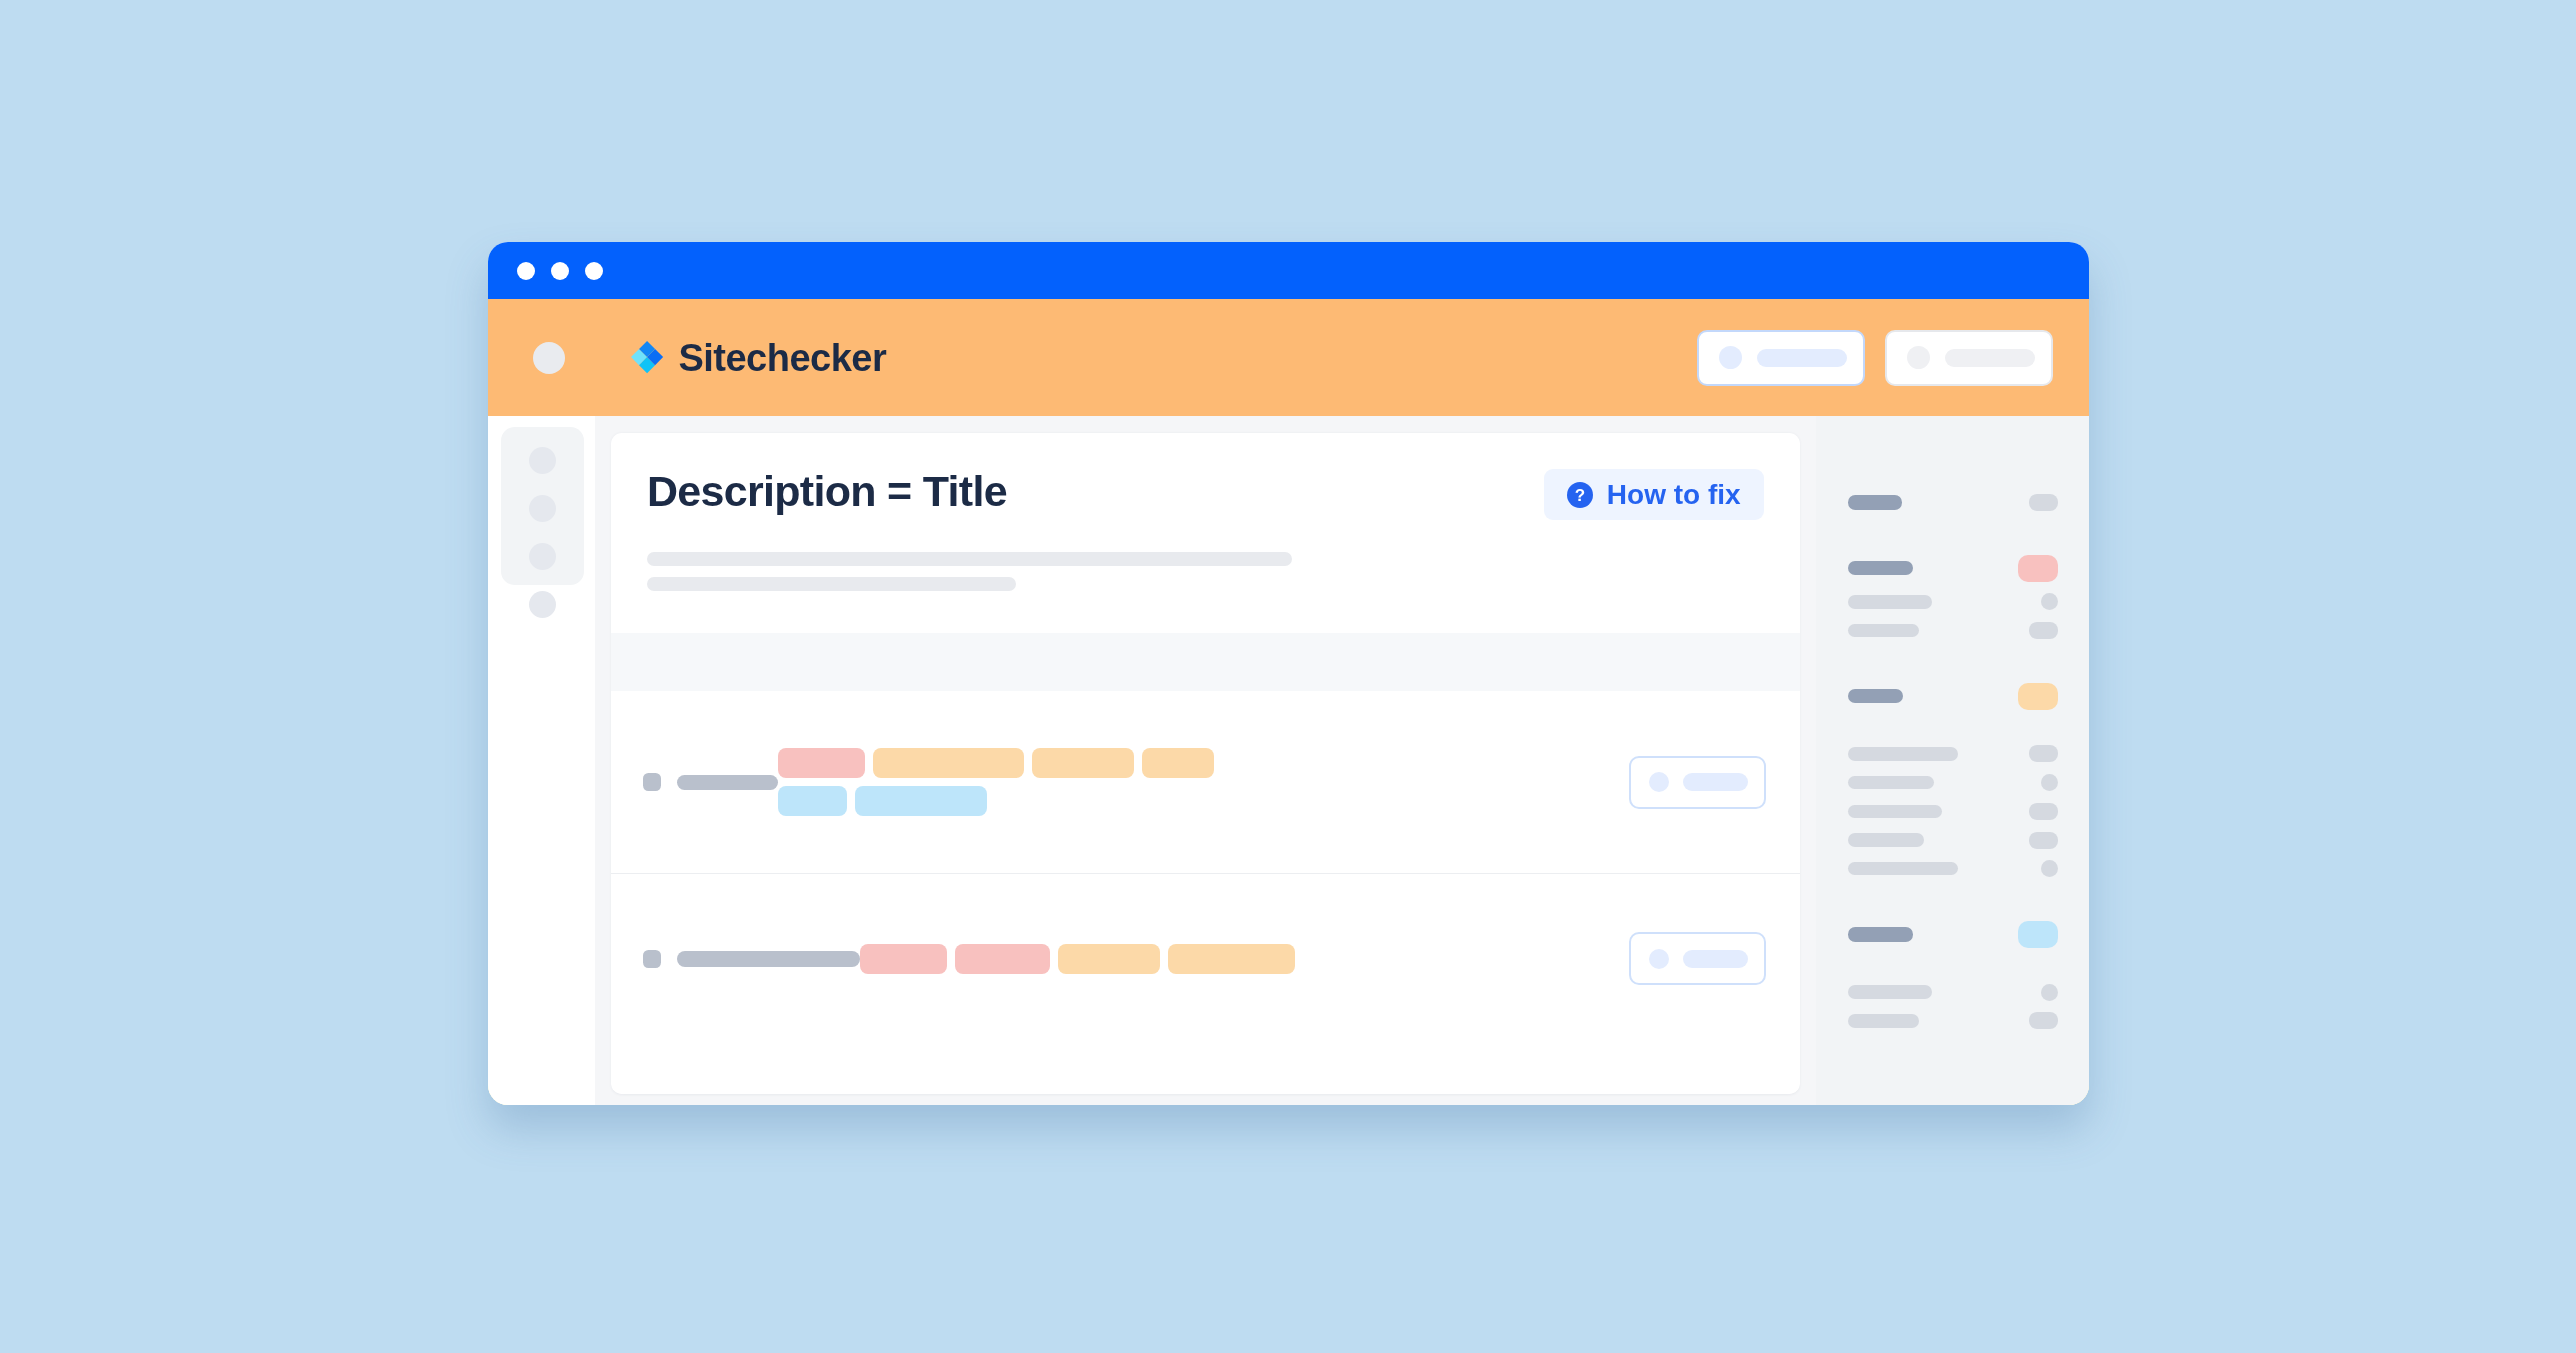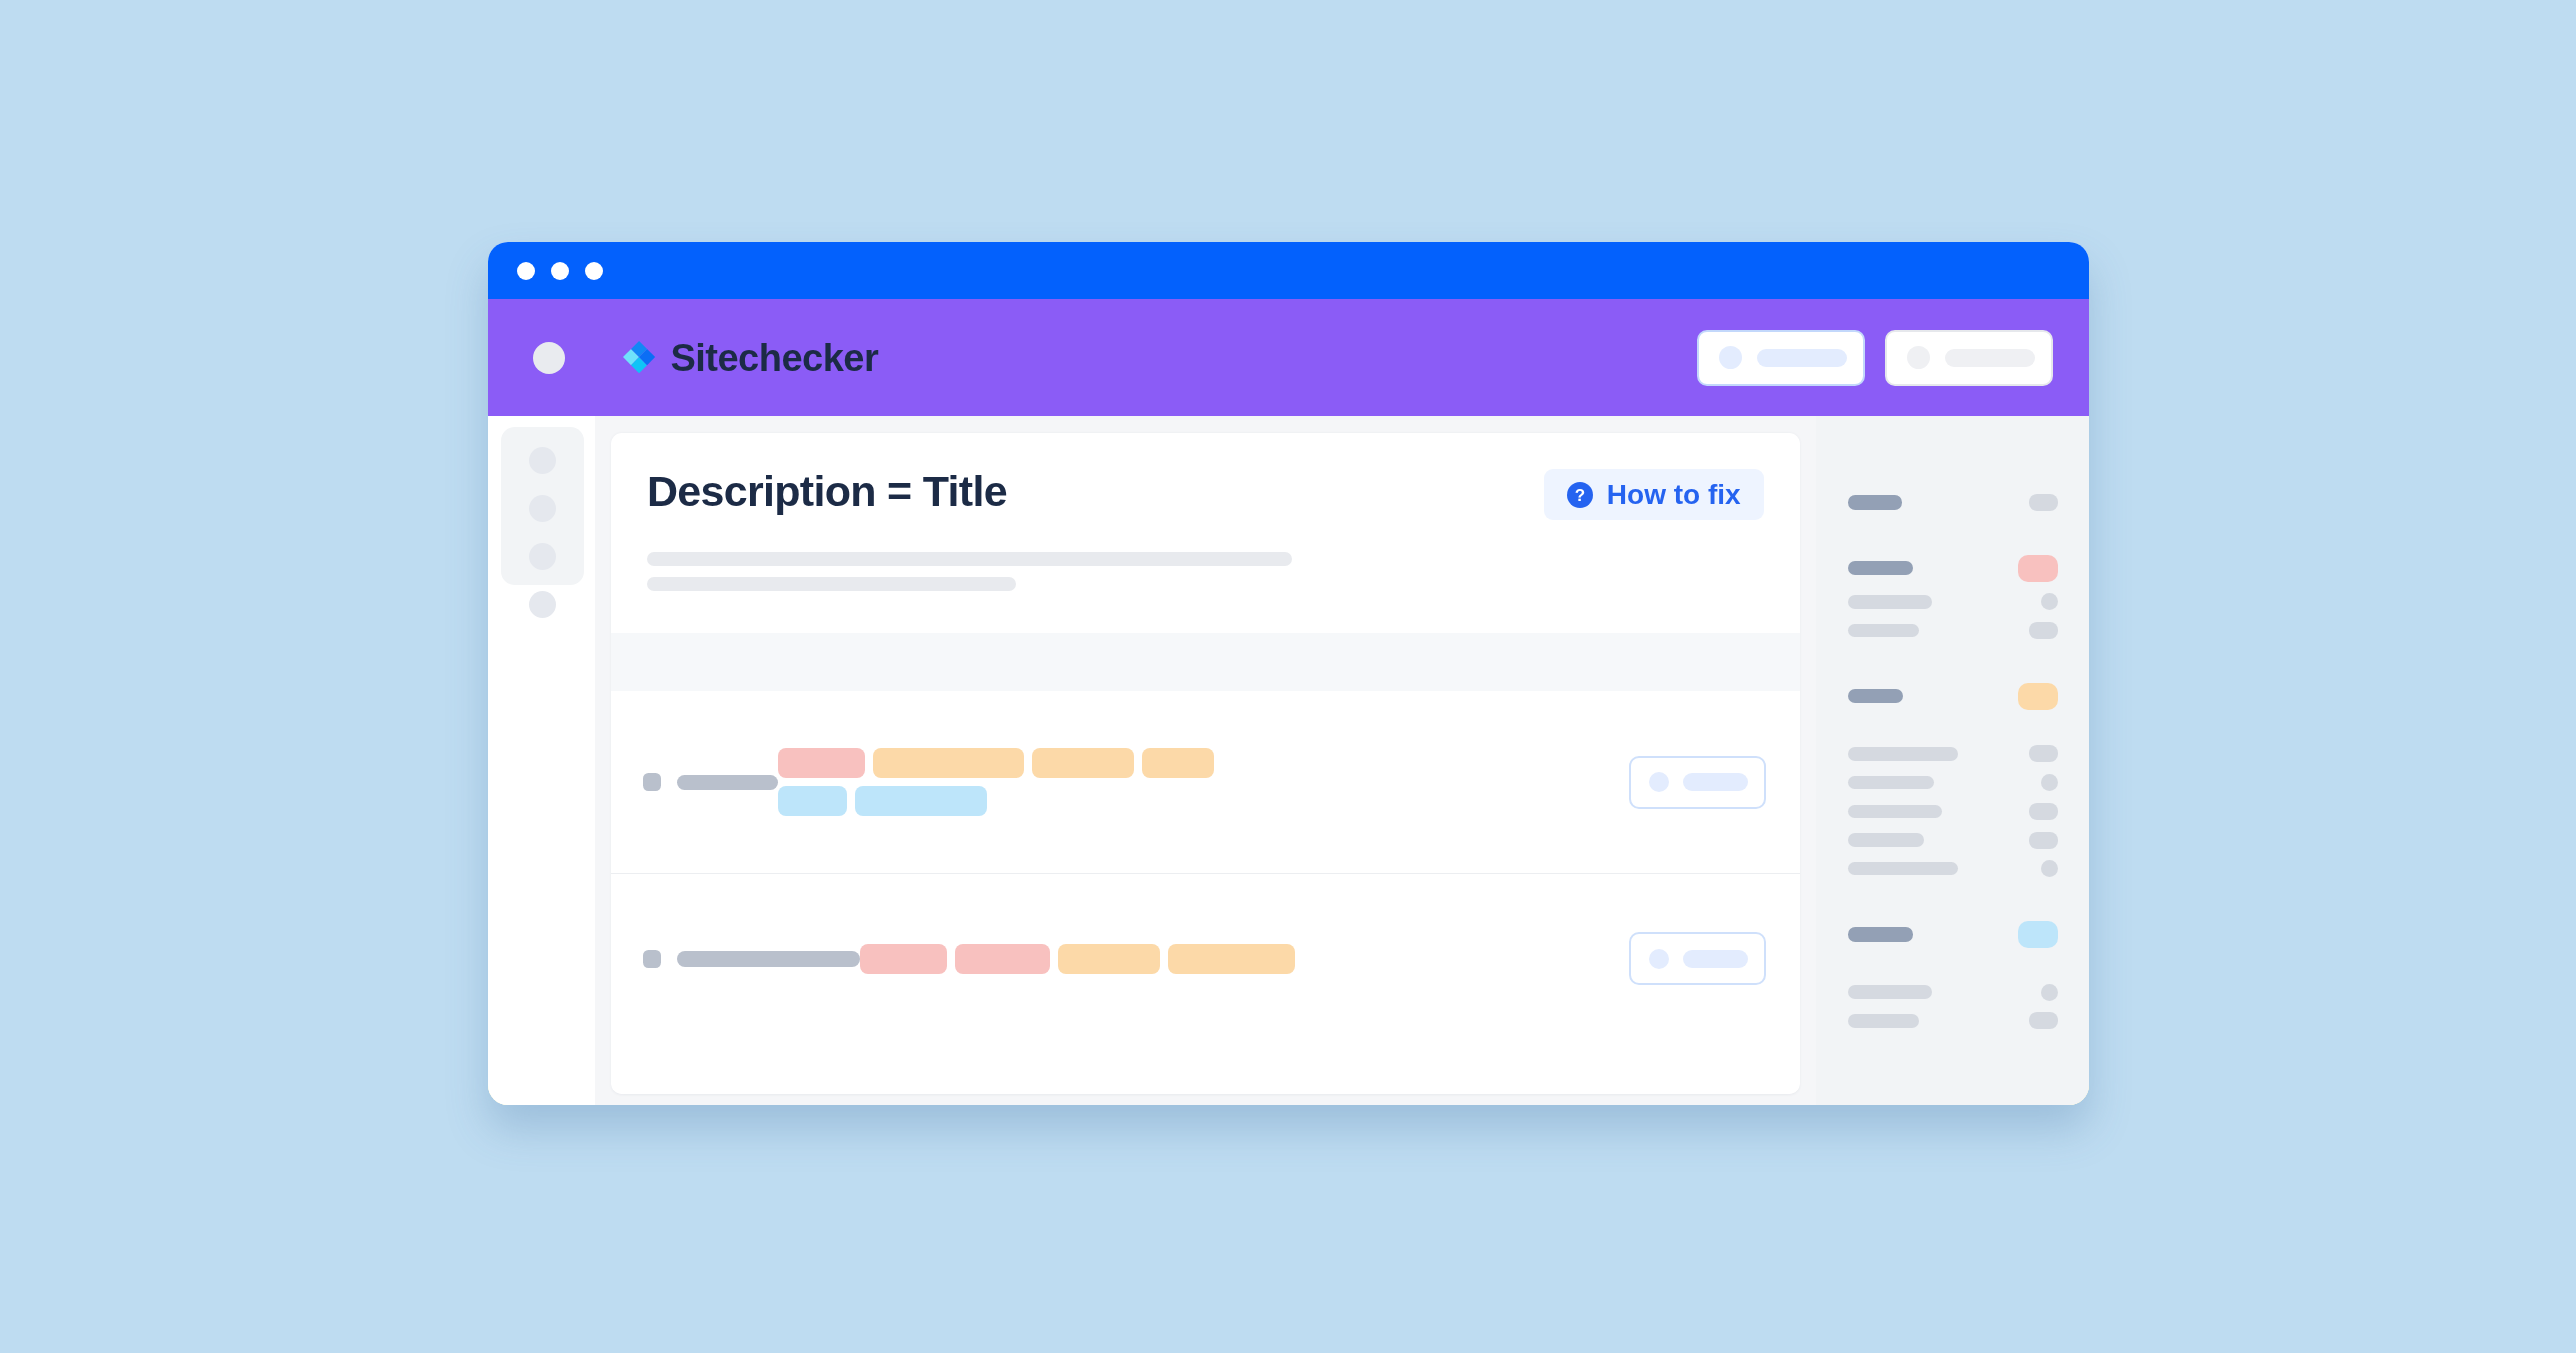"Sitechecker" .appbar { background: #8b5cf6 -> #fdba74; gap: none -> 8px }
